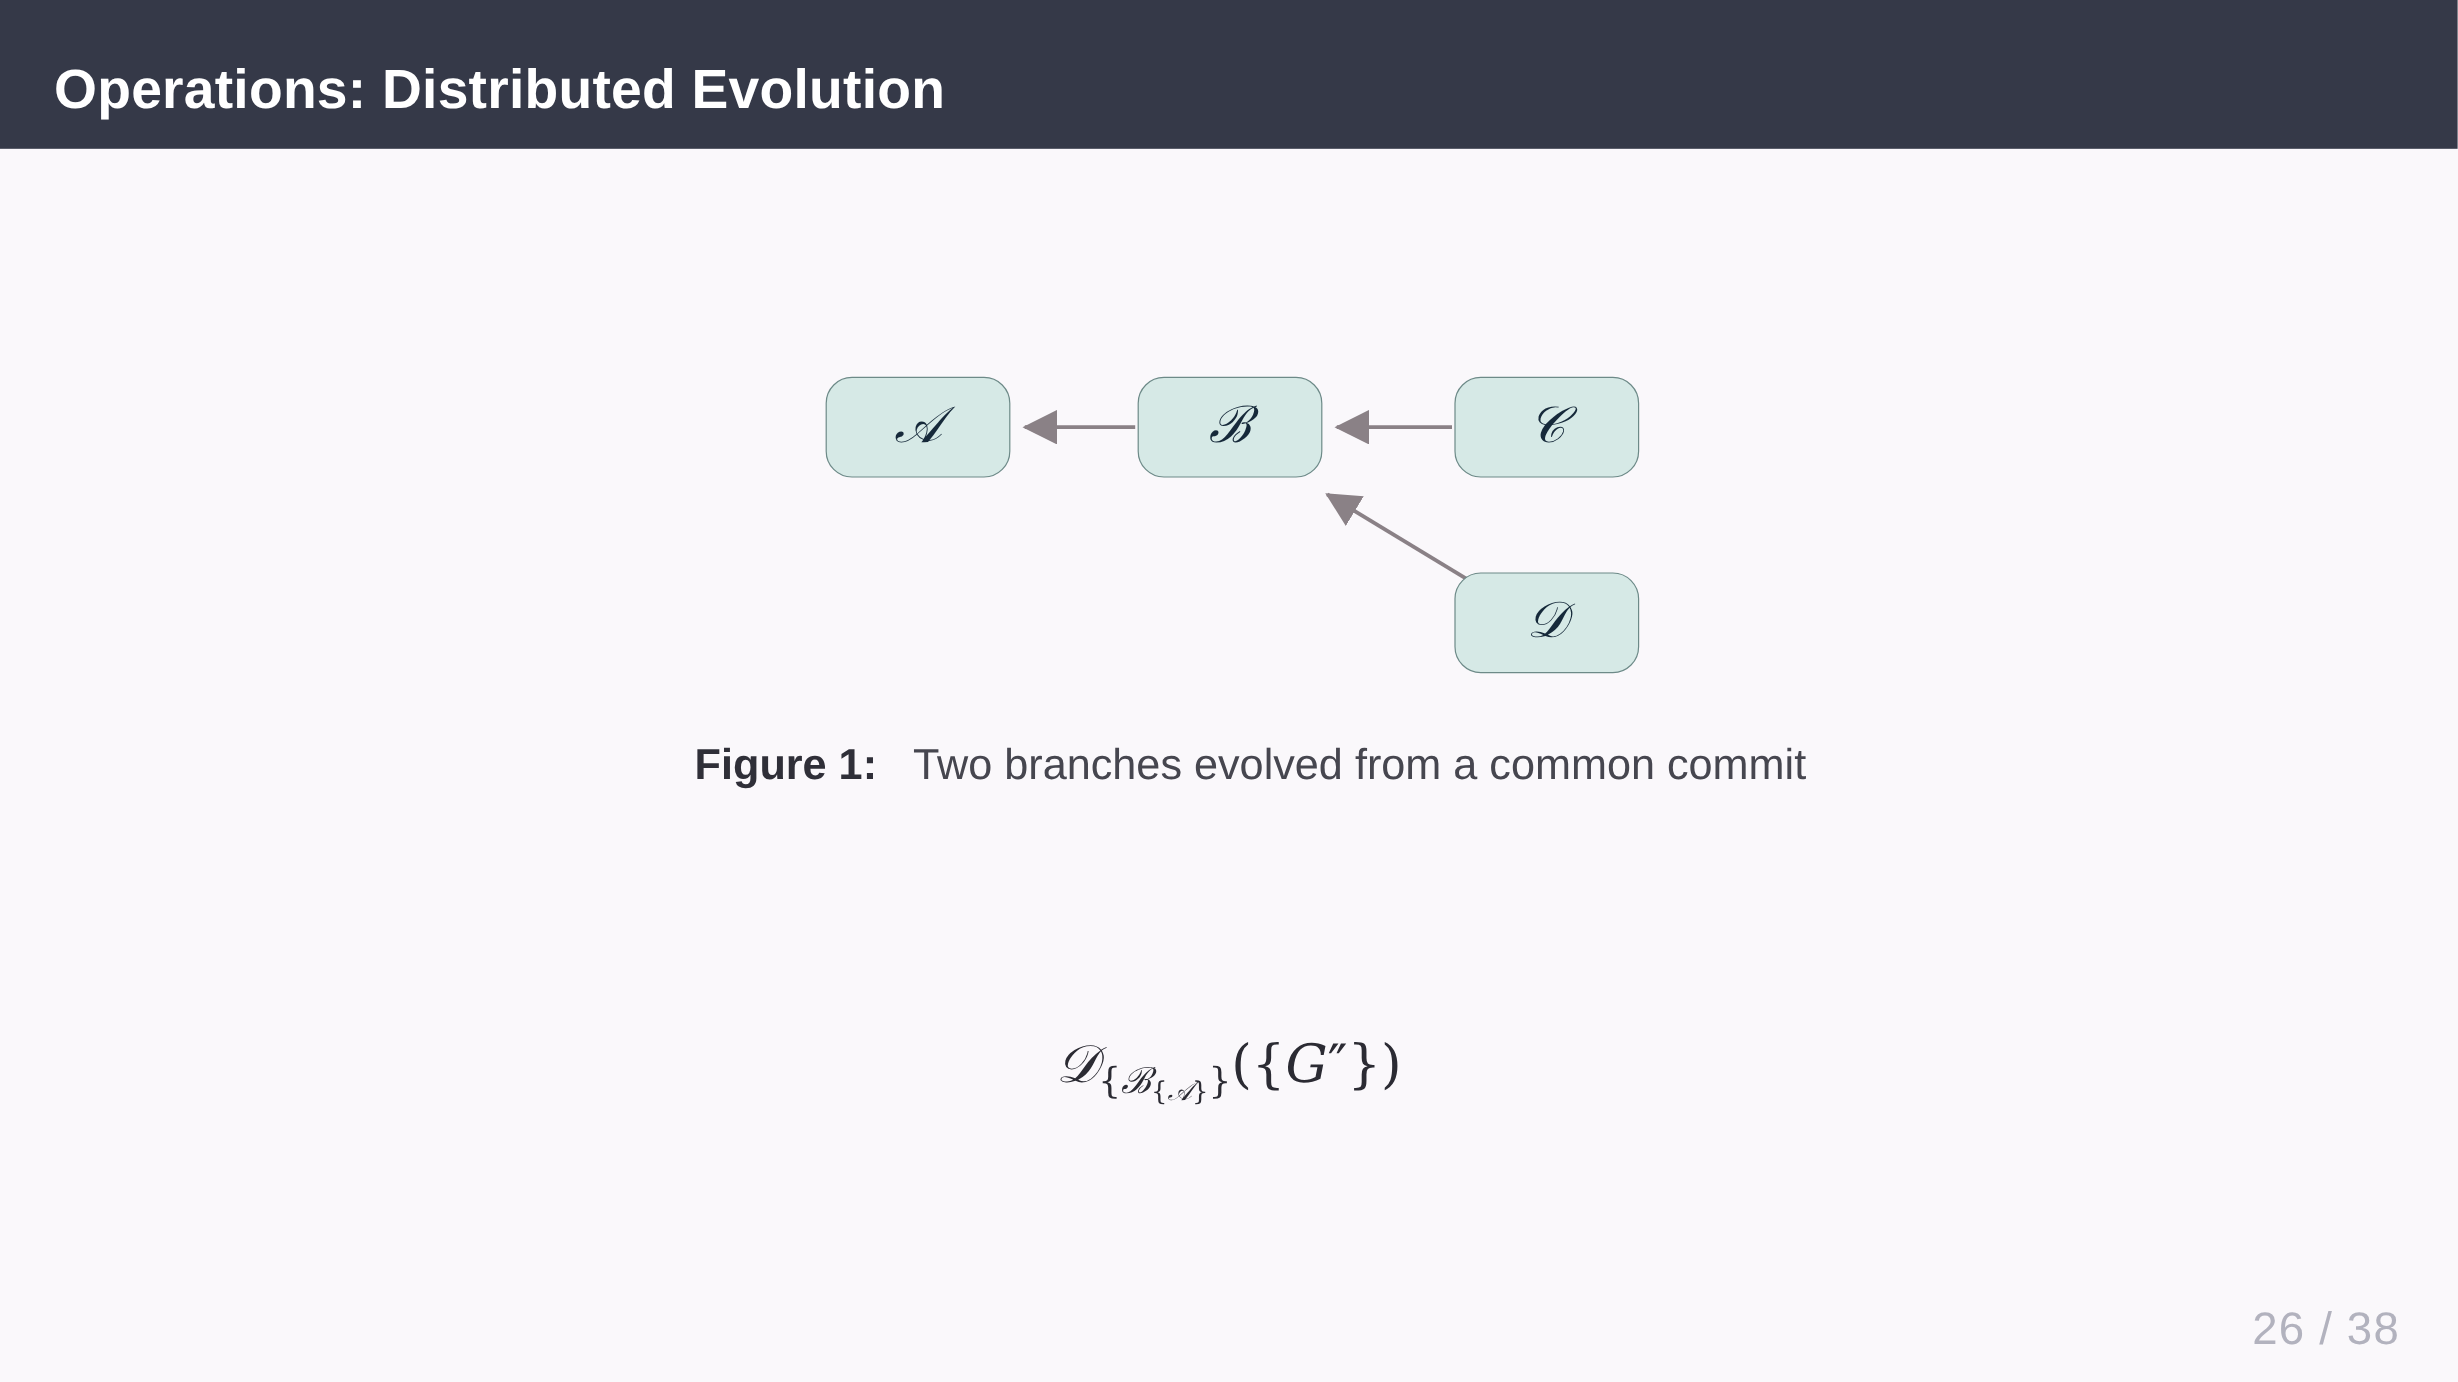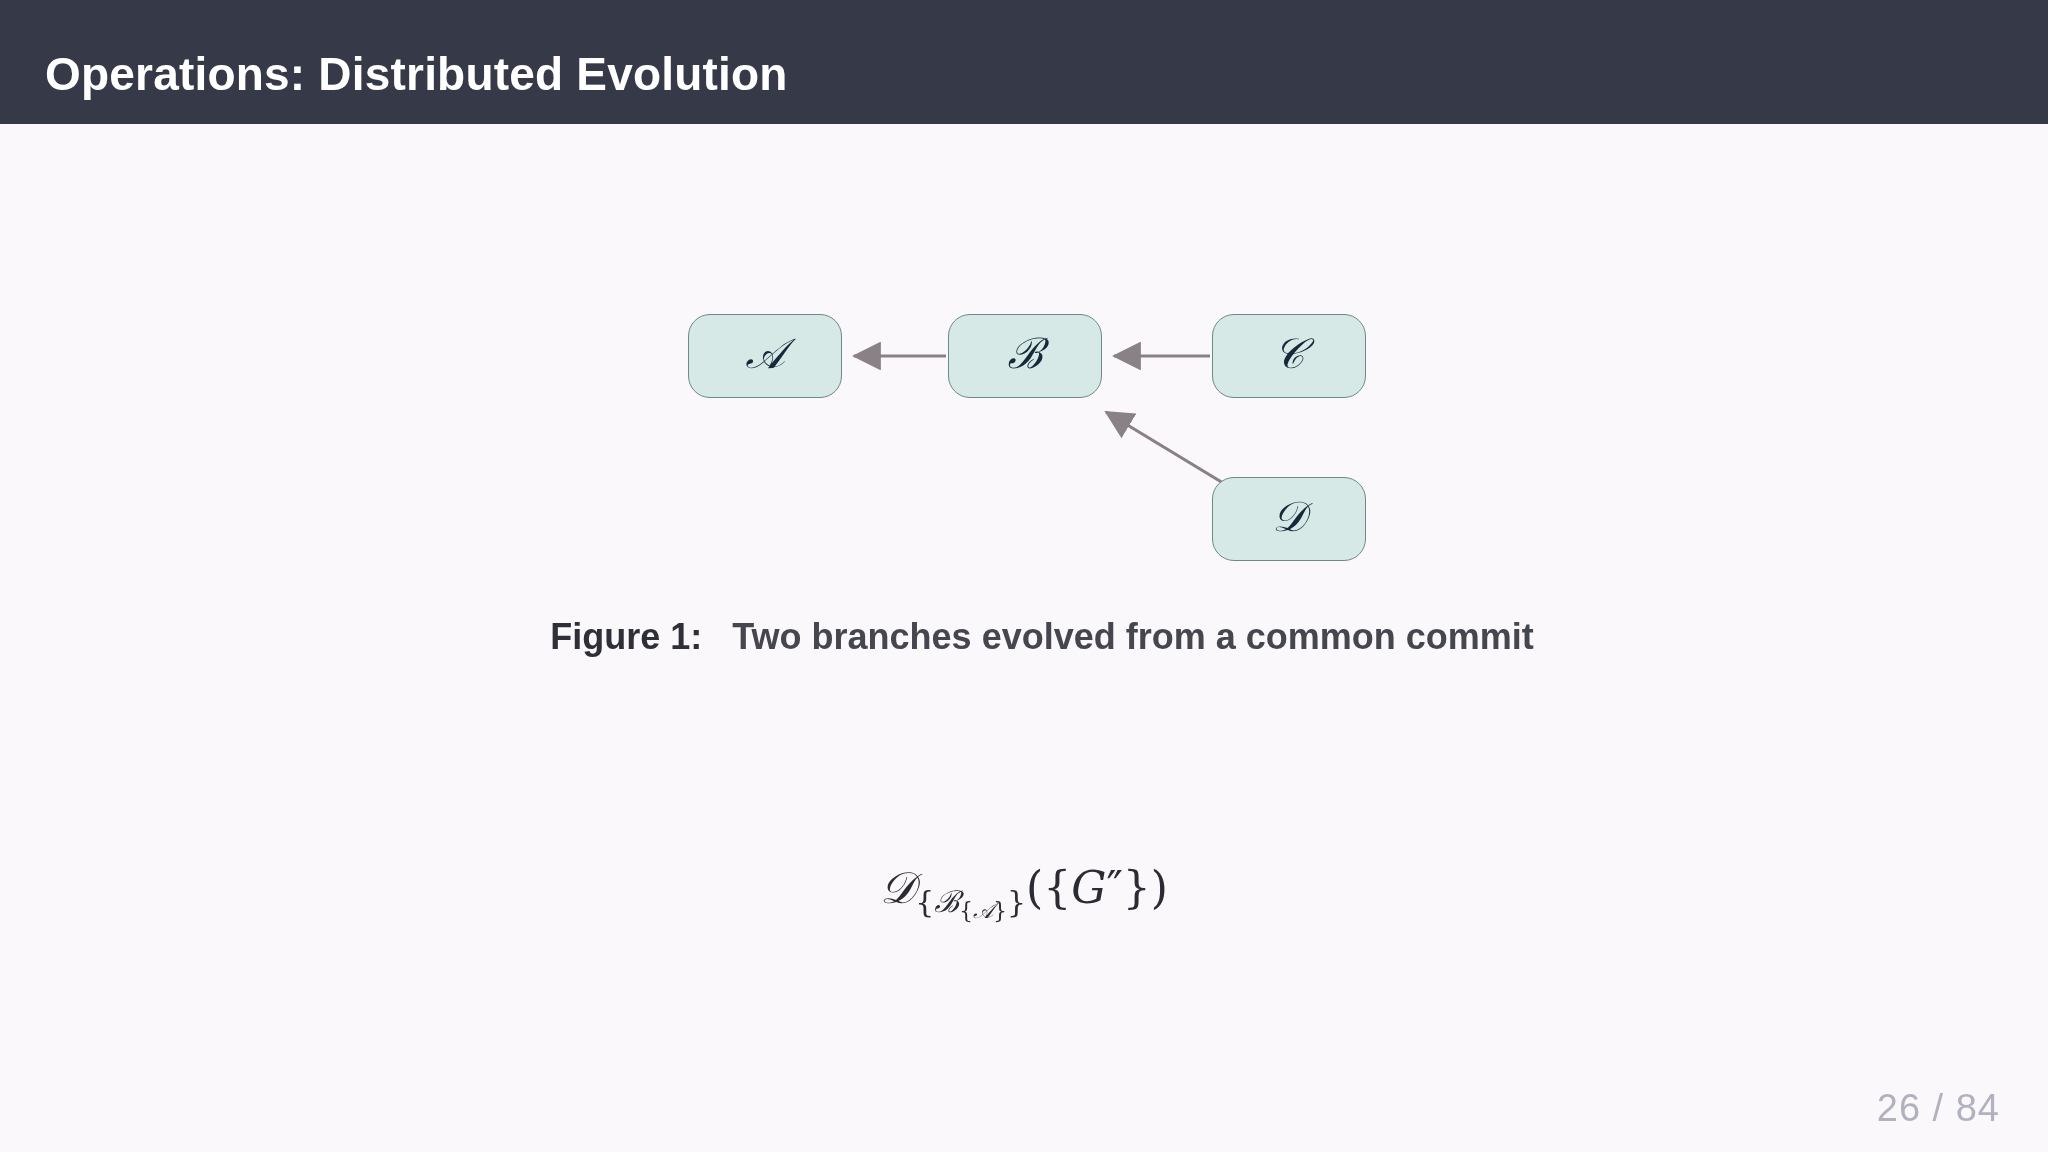"Two branches evolved from a" .caption-text { font-weight: bold -> normal }
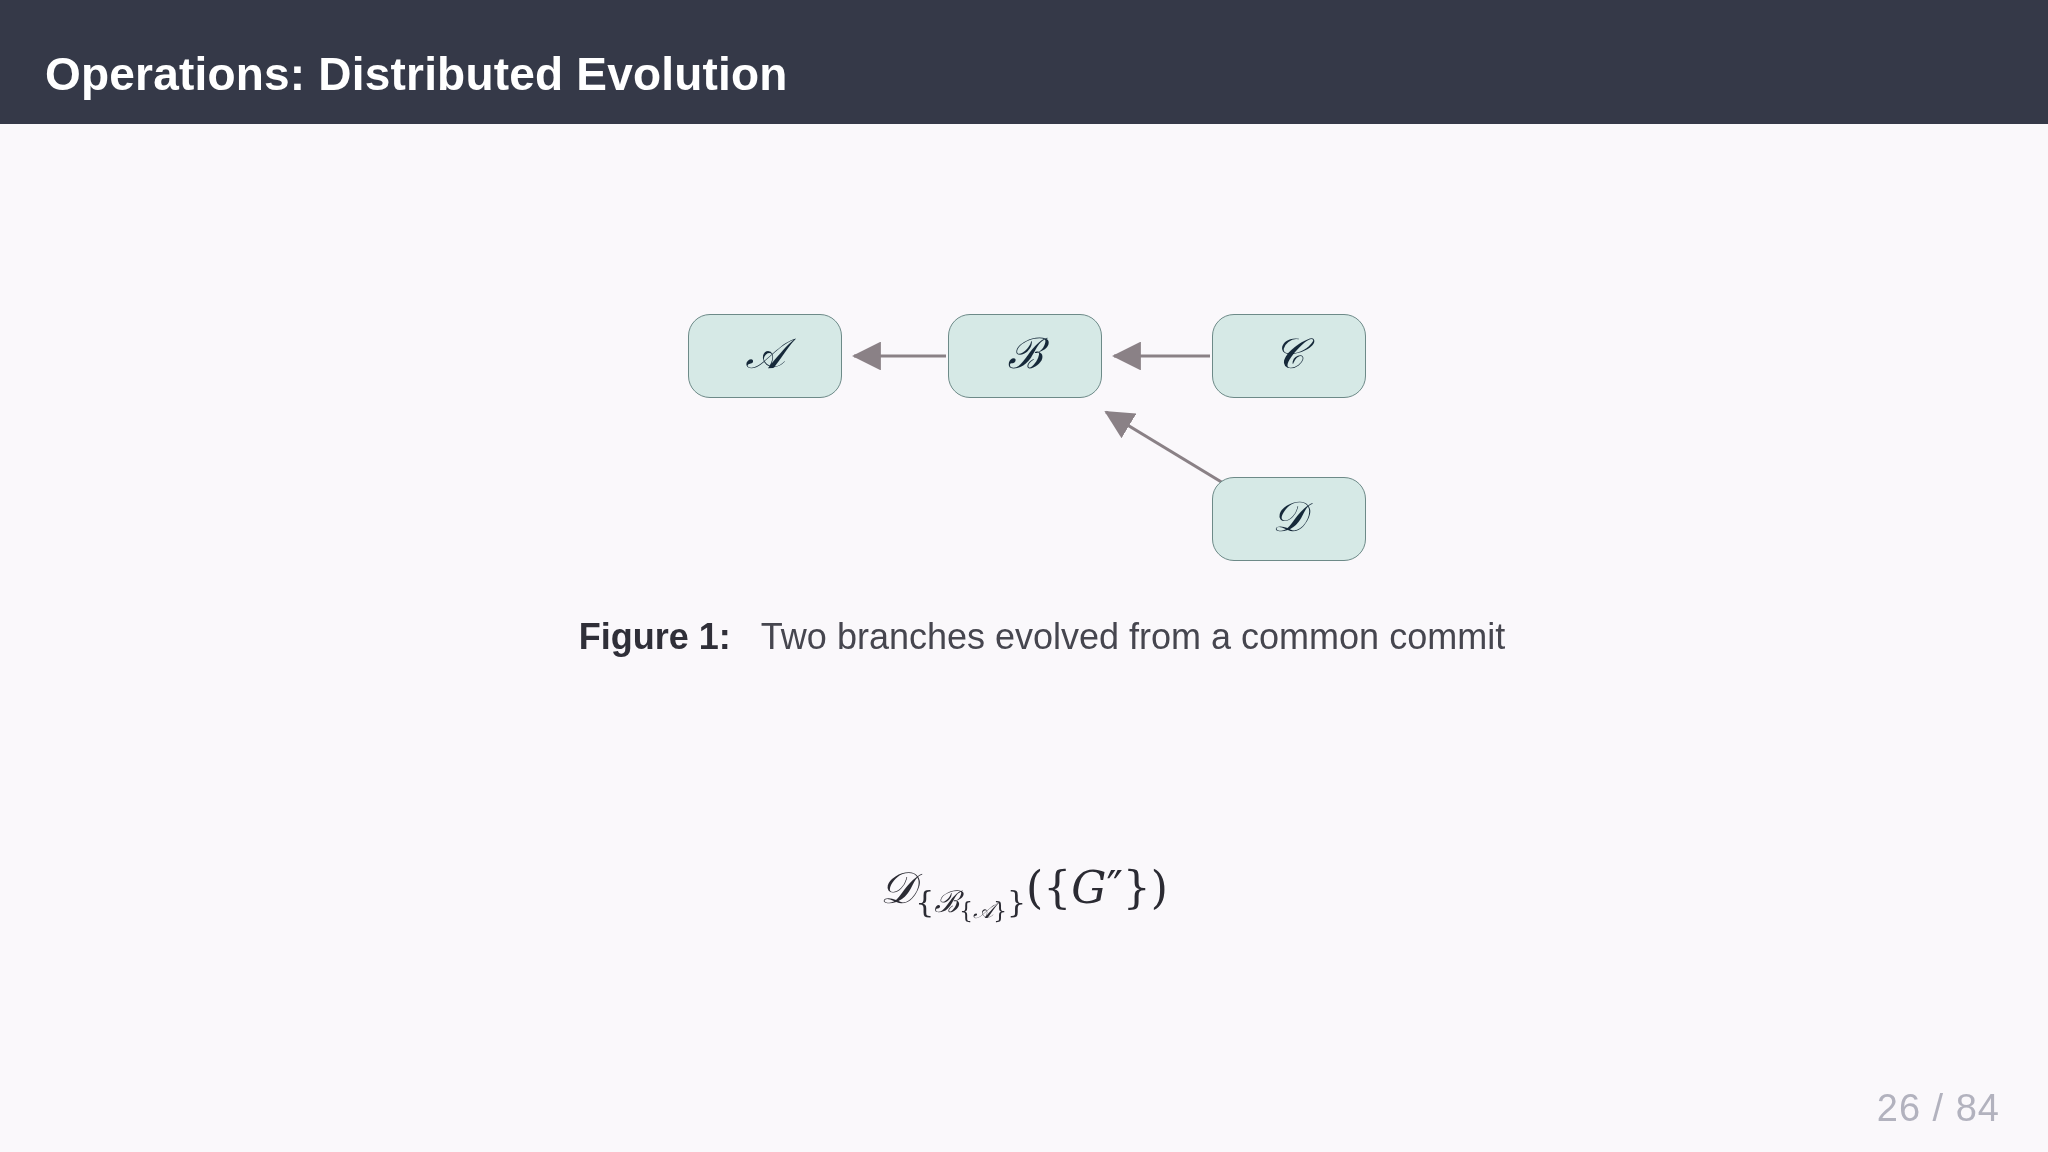"26 / 84" div.page-number { text: 84 -> 38 }
